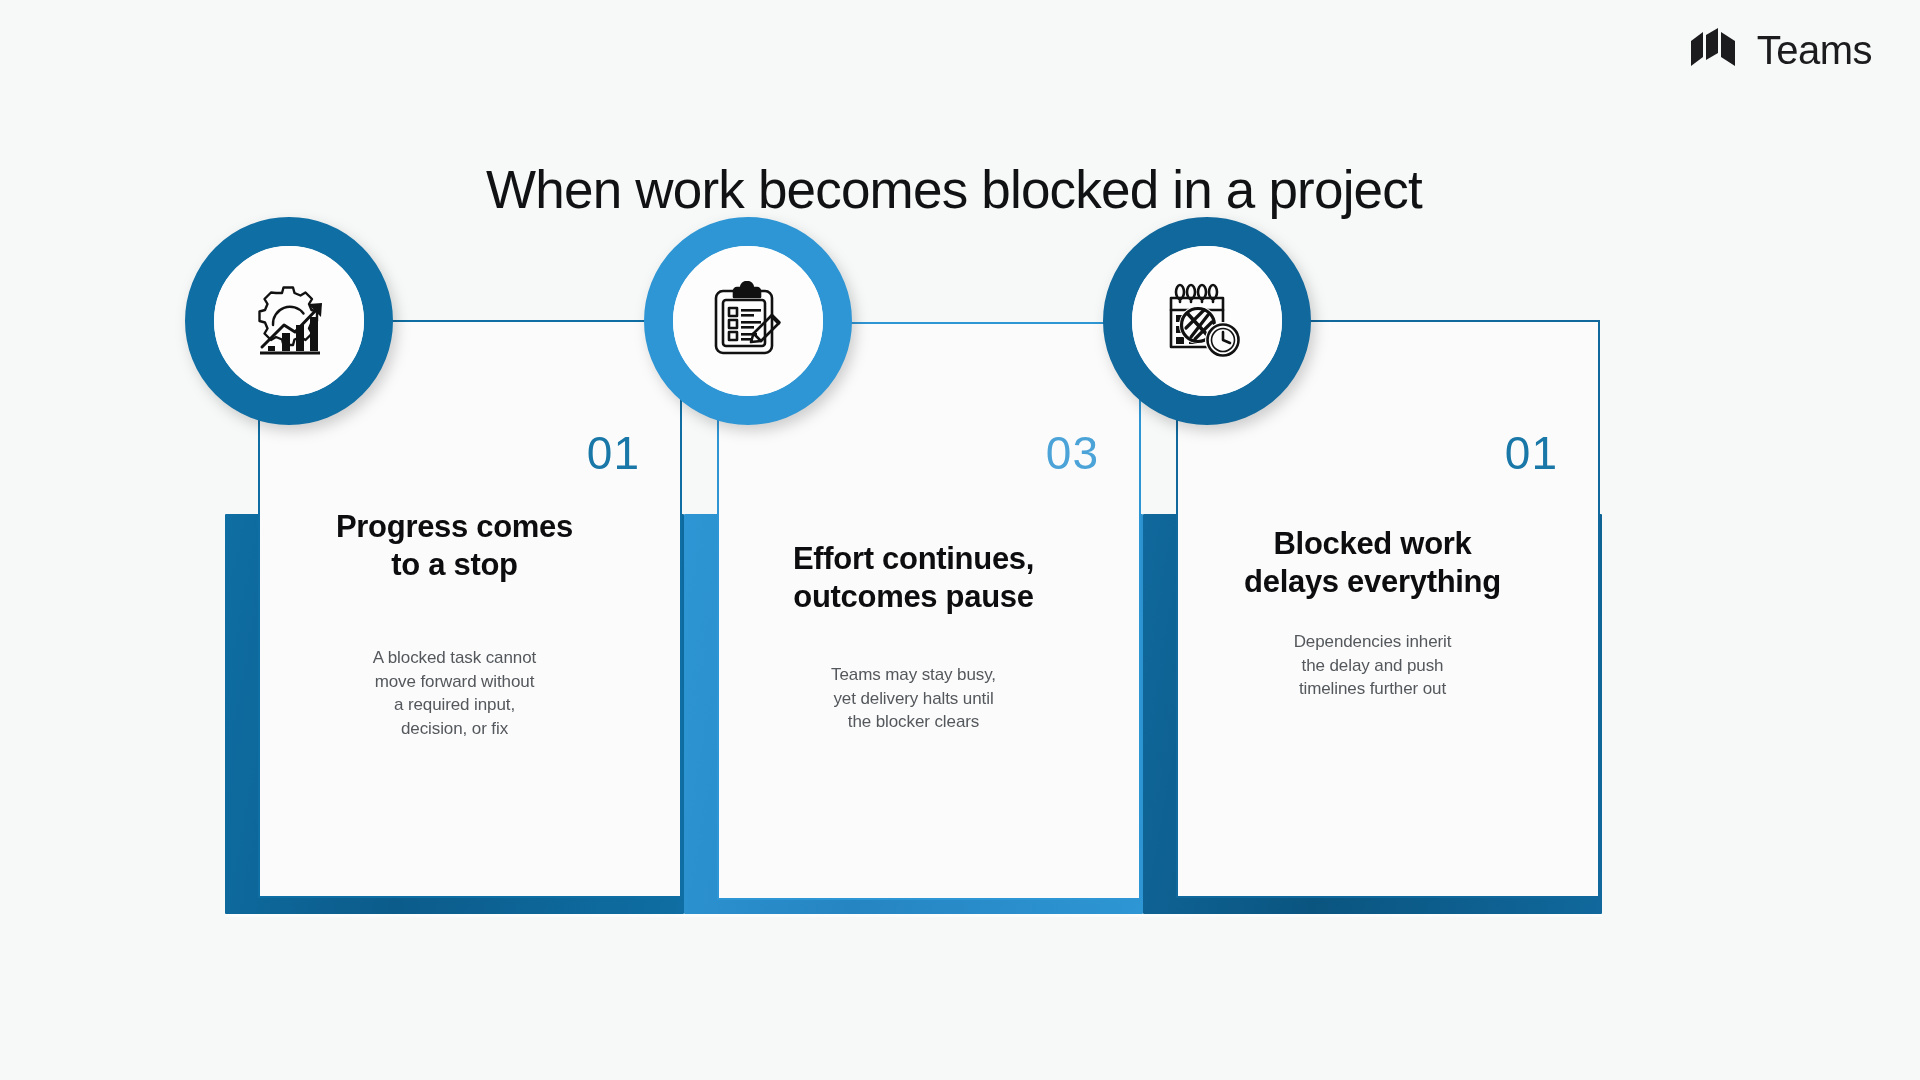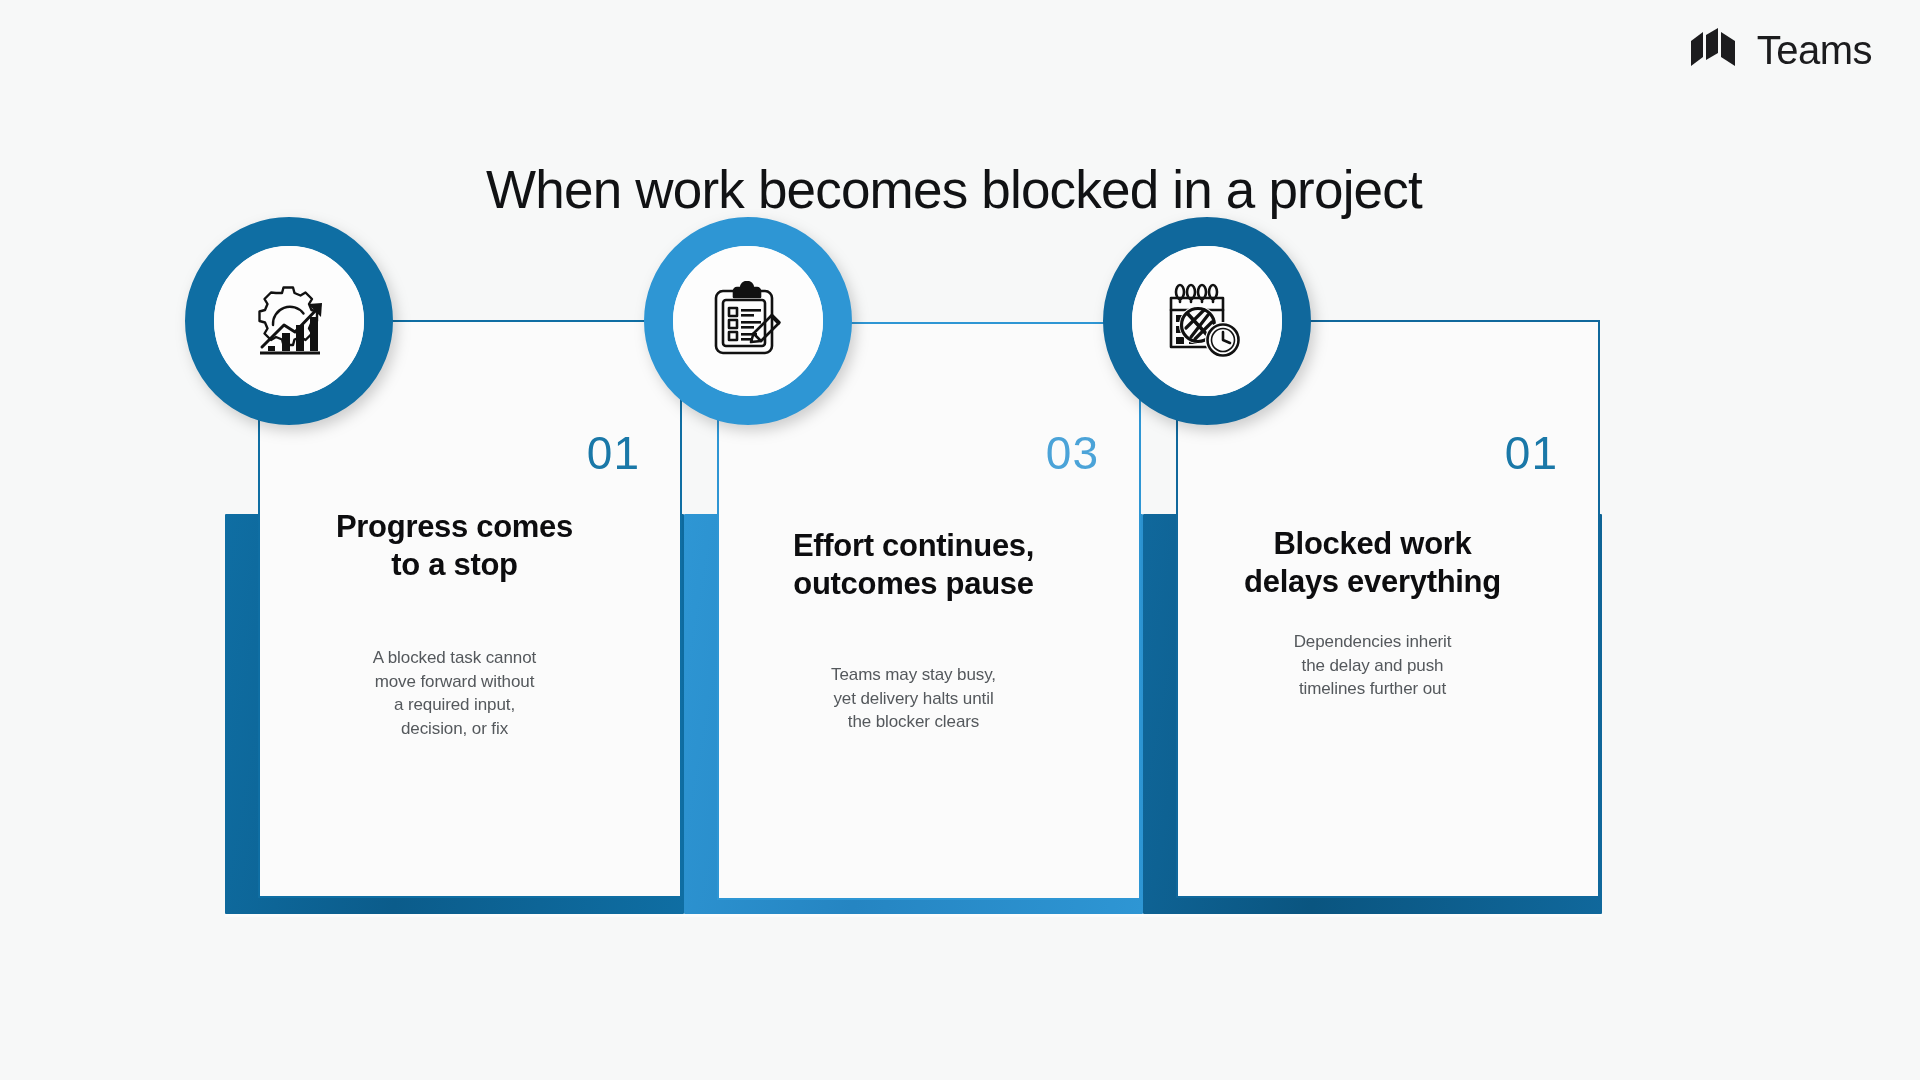"Effort continues," .card.c2 .card-heading { top: 275px -> 288px }
